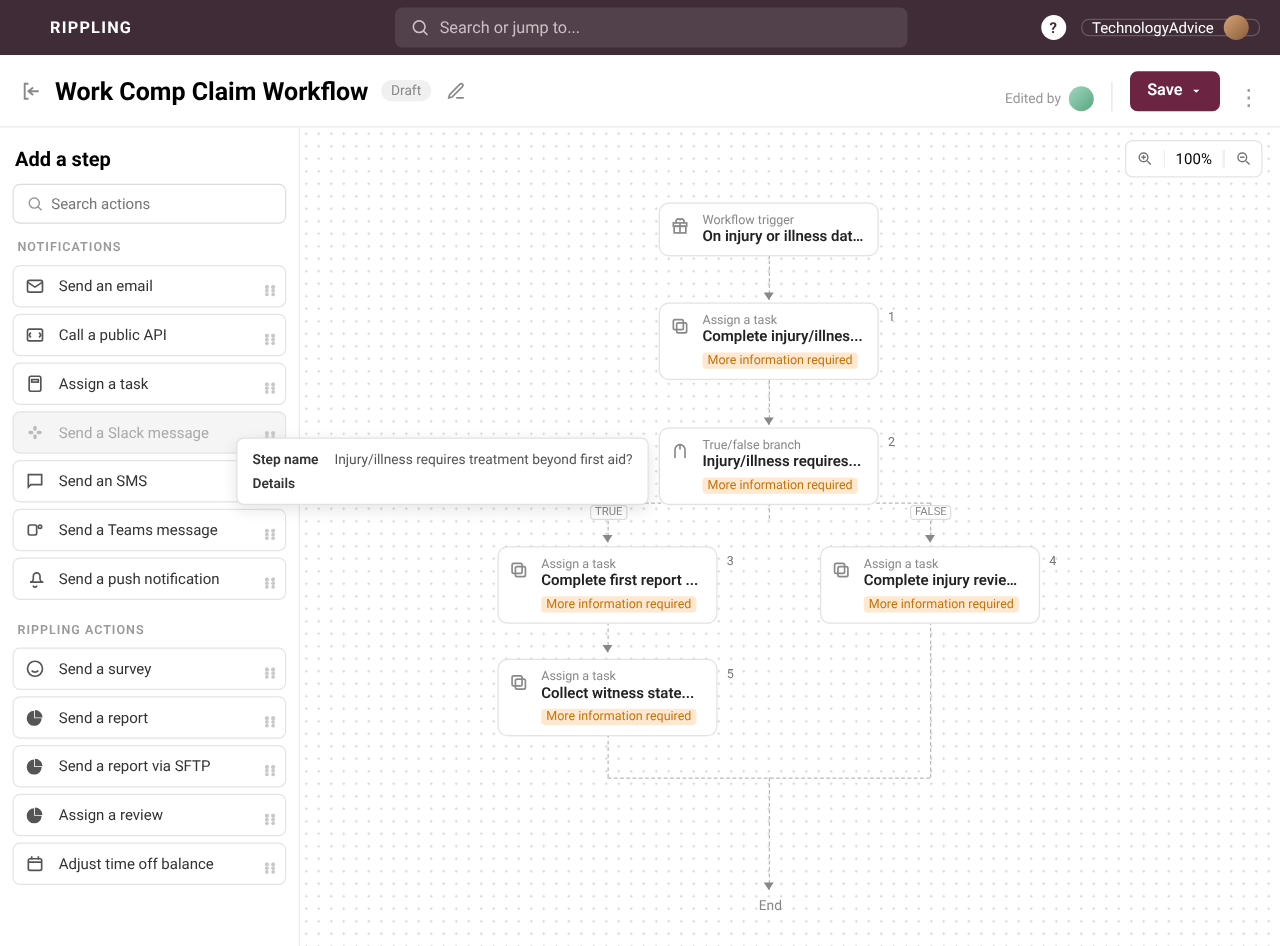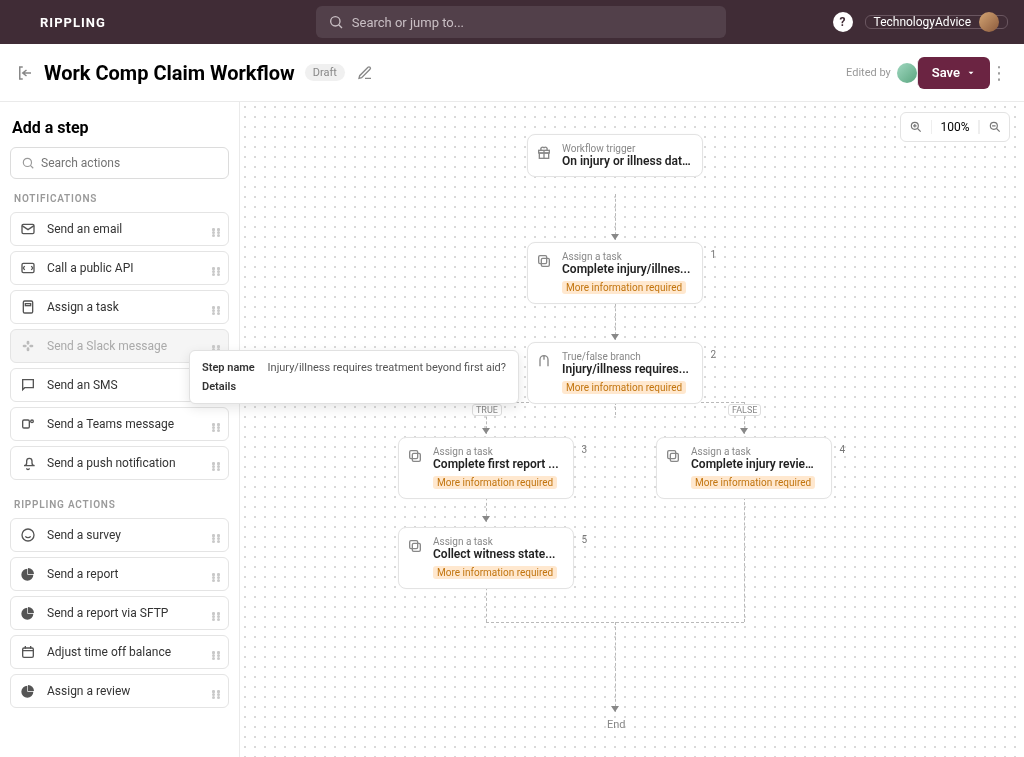"Edited by" .header-right { align-items: center -> flex-end; gap: none -> 14px }
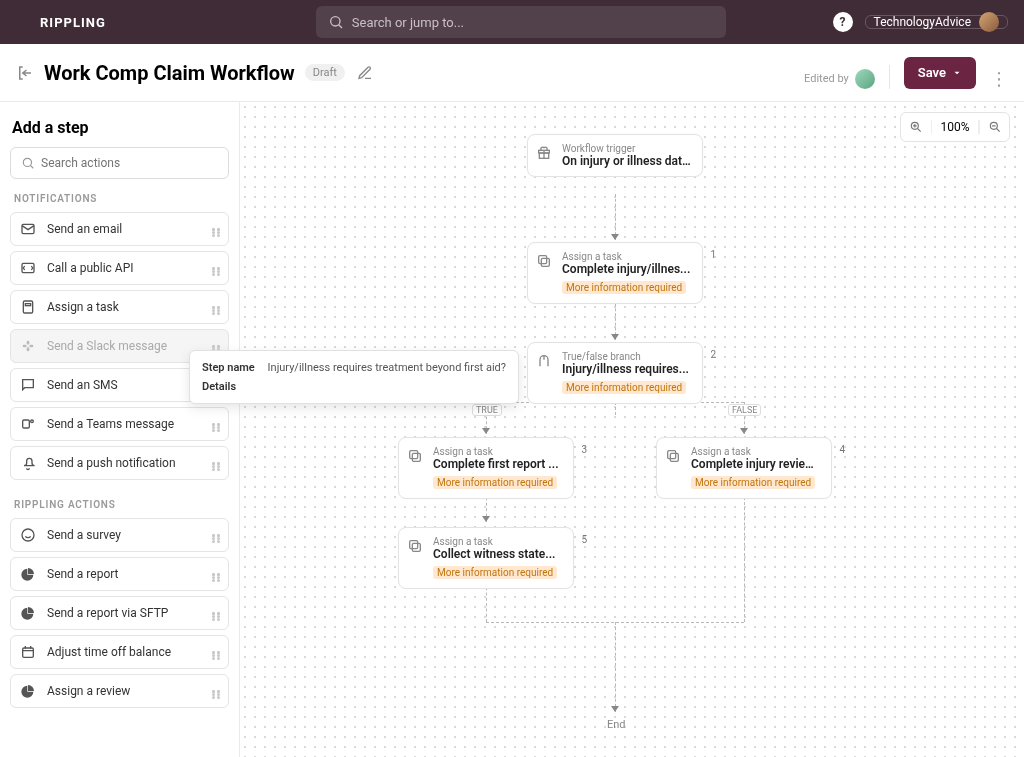"Workflow trigger" div.node { top: 32px -> 60px }
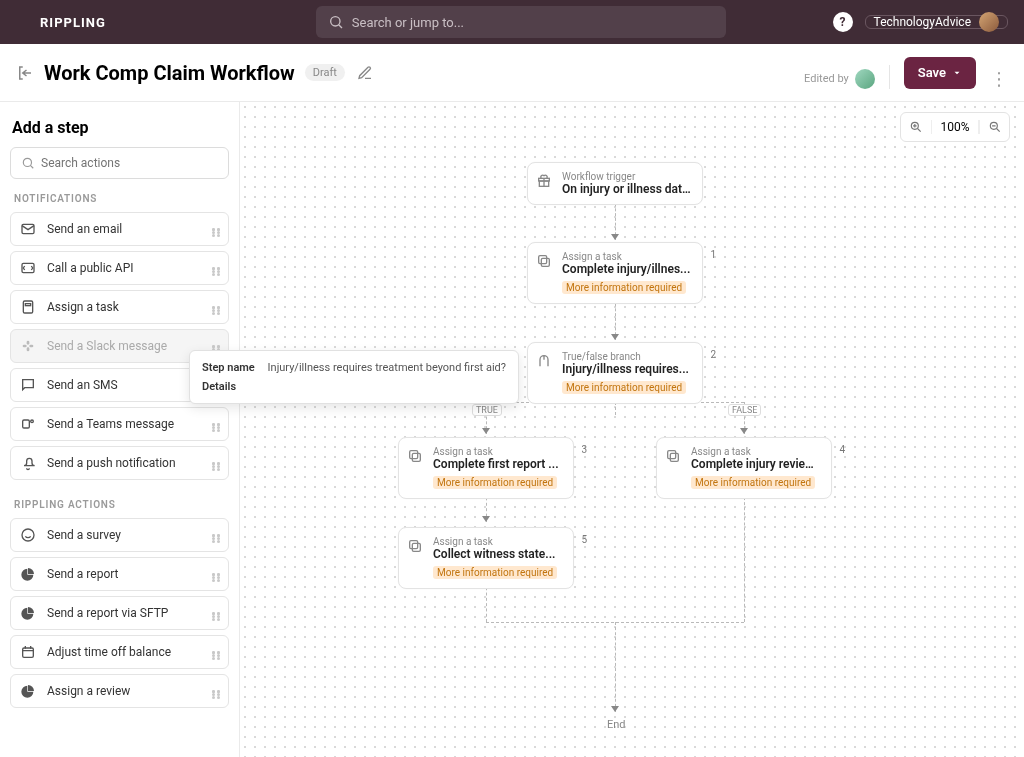"Adjust time off balance" div.action-item { order: before "Assign a review" -> after "Assign a review" }
